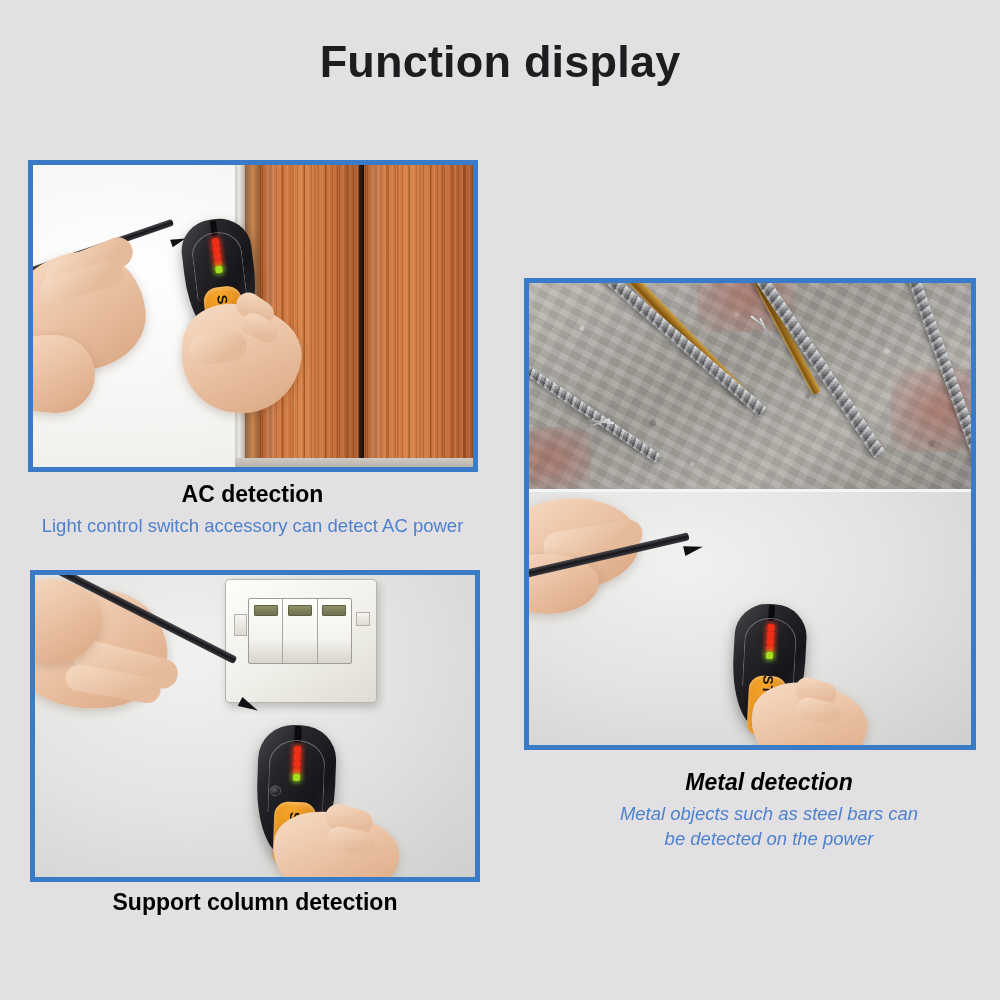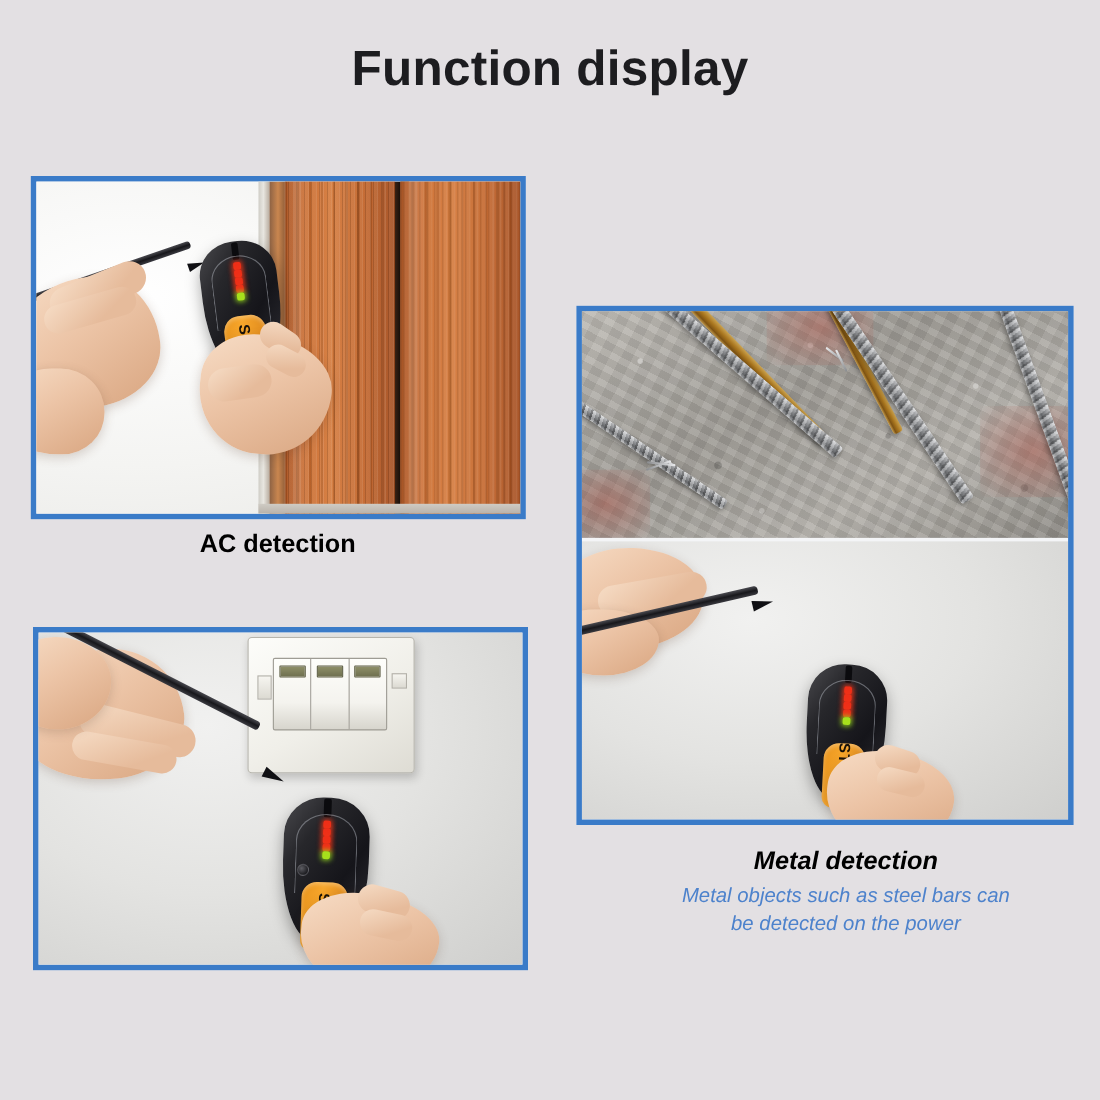"Light control switch accessory can" div.c-sub { html: none -> <div>Light control switch accessory can detect AC power</div> }
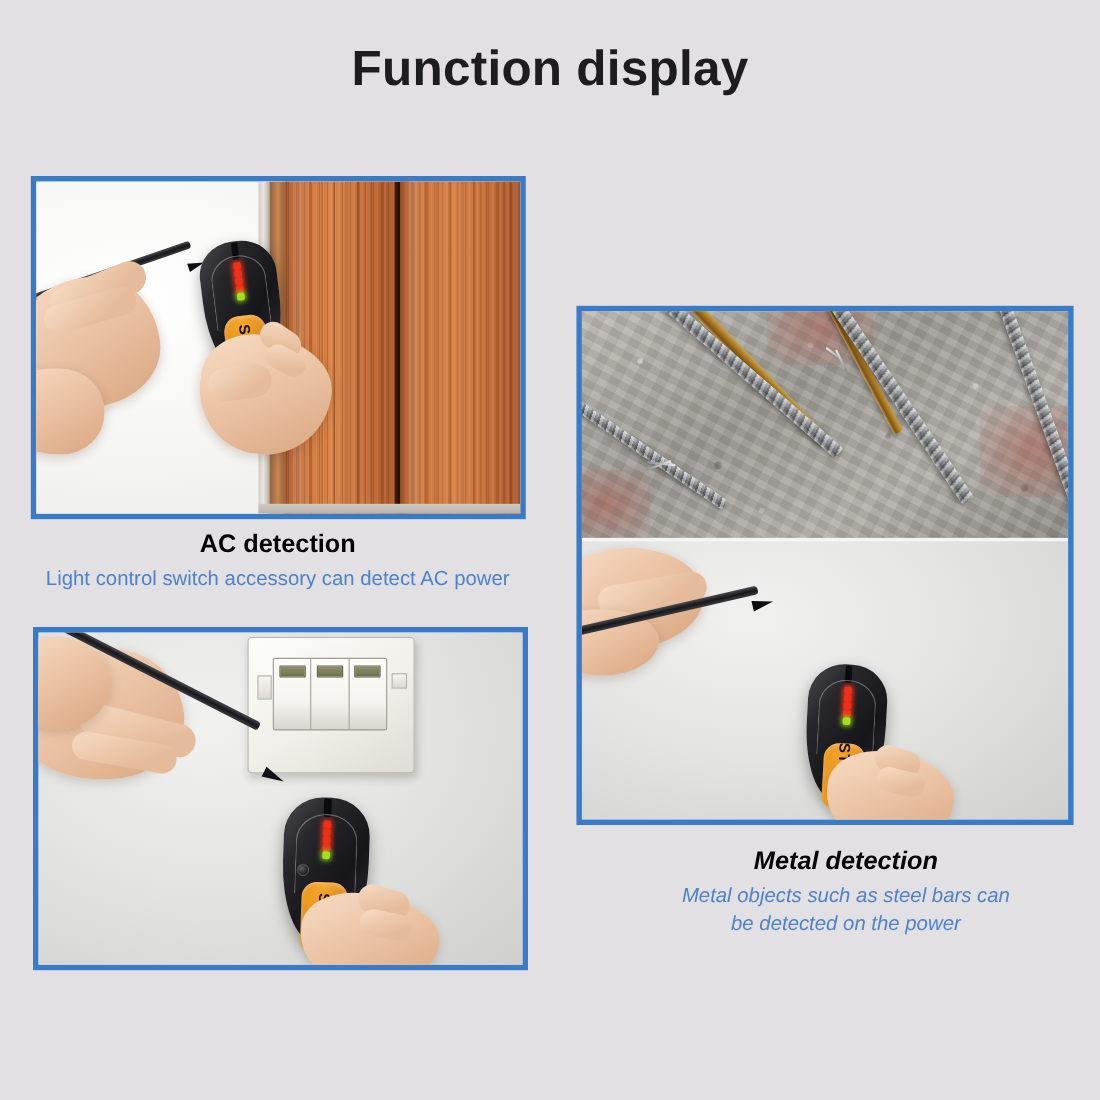"Support column detection" div.c-title { html: none -> <div>Support column detection</div> }
